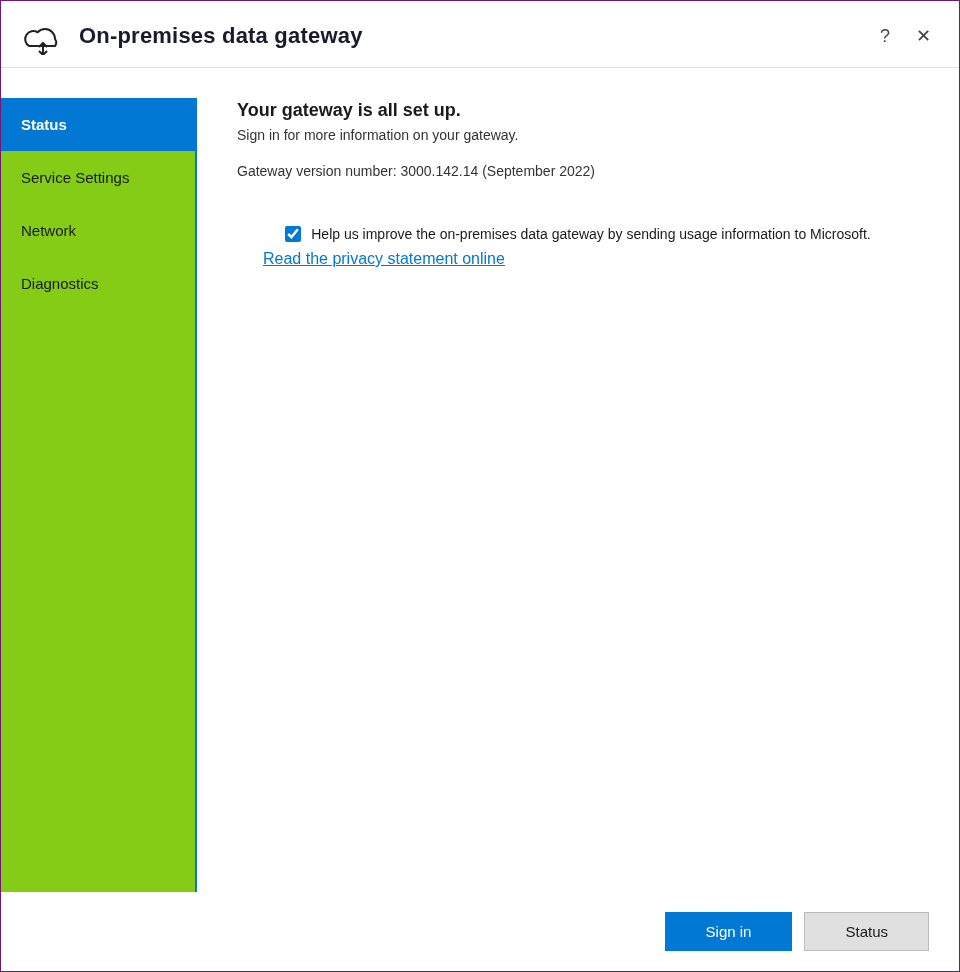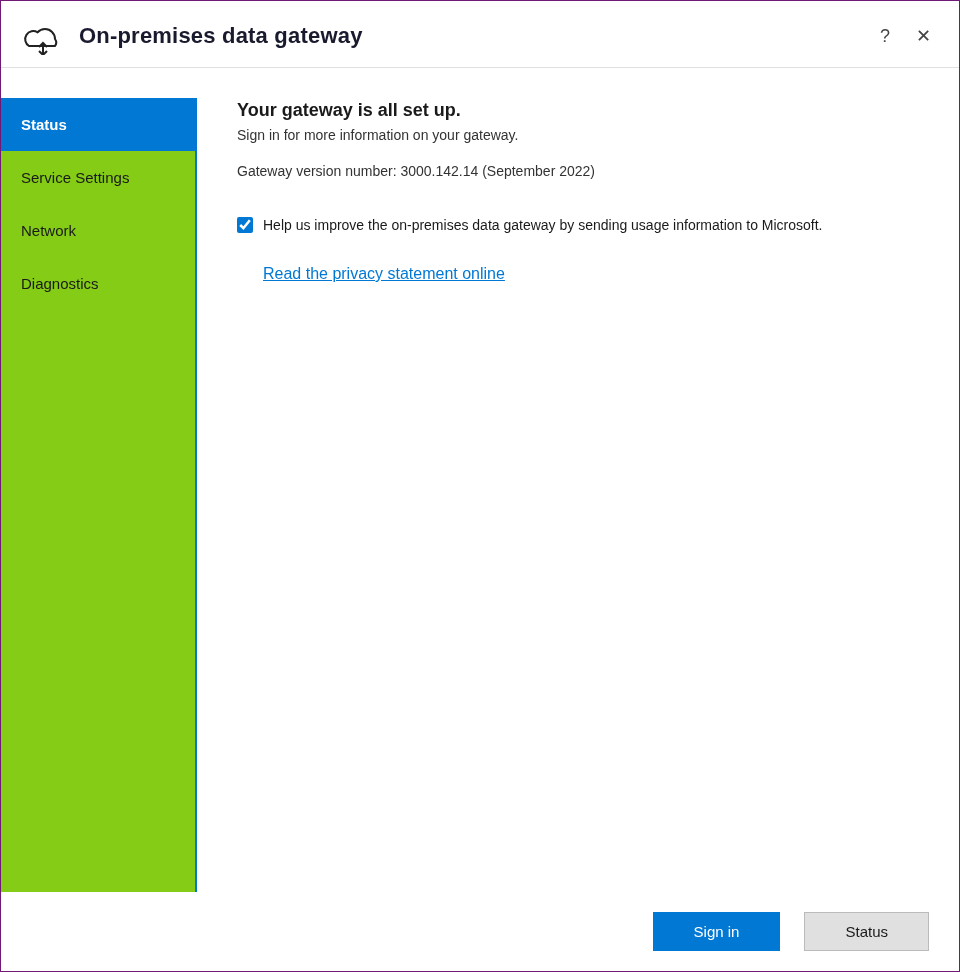"Gateway version number: 3000.142.14" .version-text { margin-bottom: 36px -> 45px }
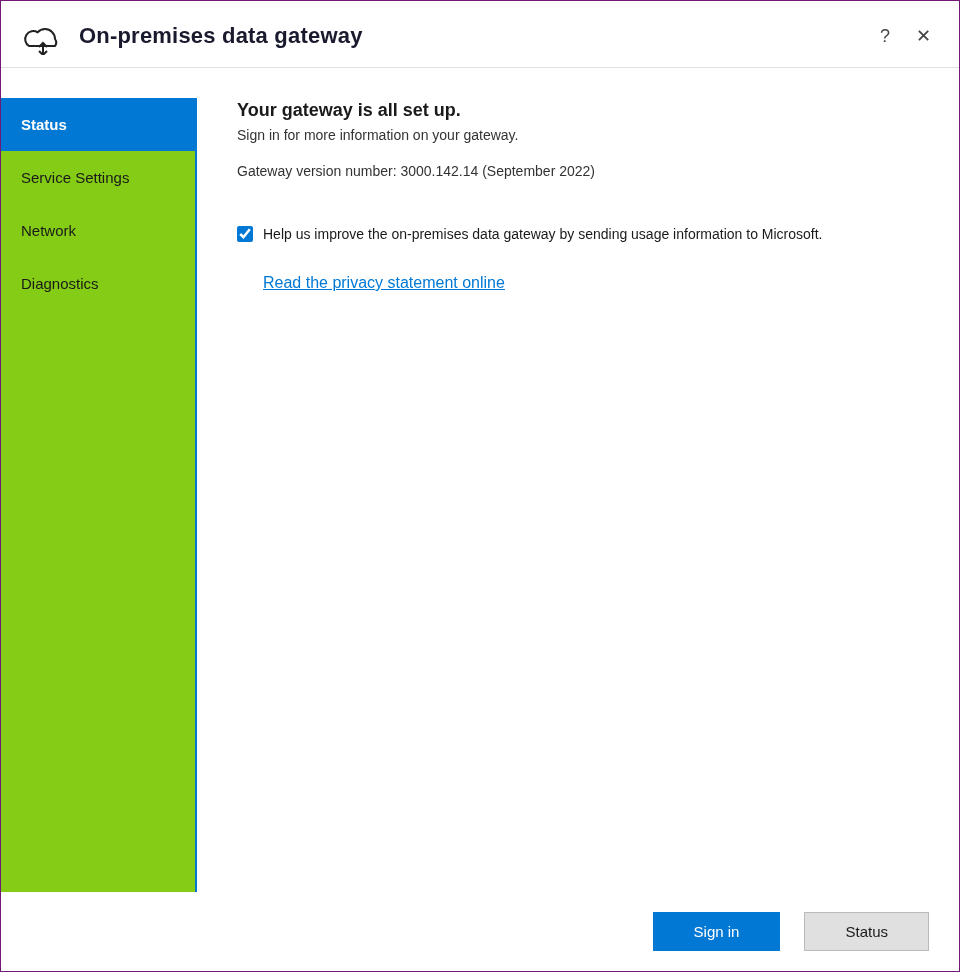"Help us improve the on-premises" .checkbox-area { justify-content: none -> center; margin-bottom: 28px -> 4px }
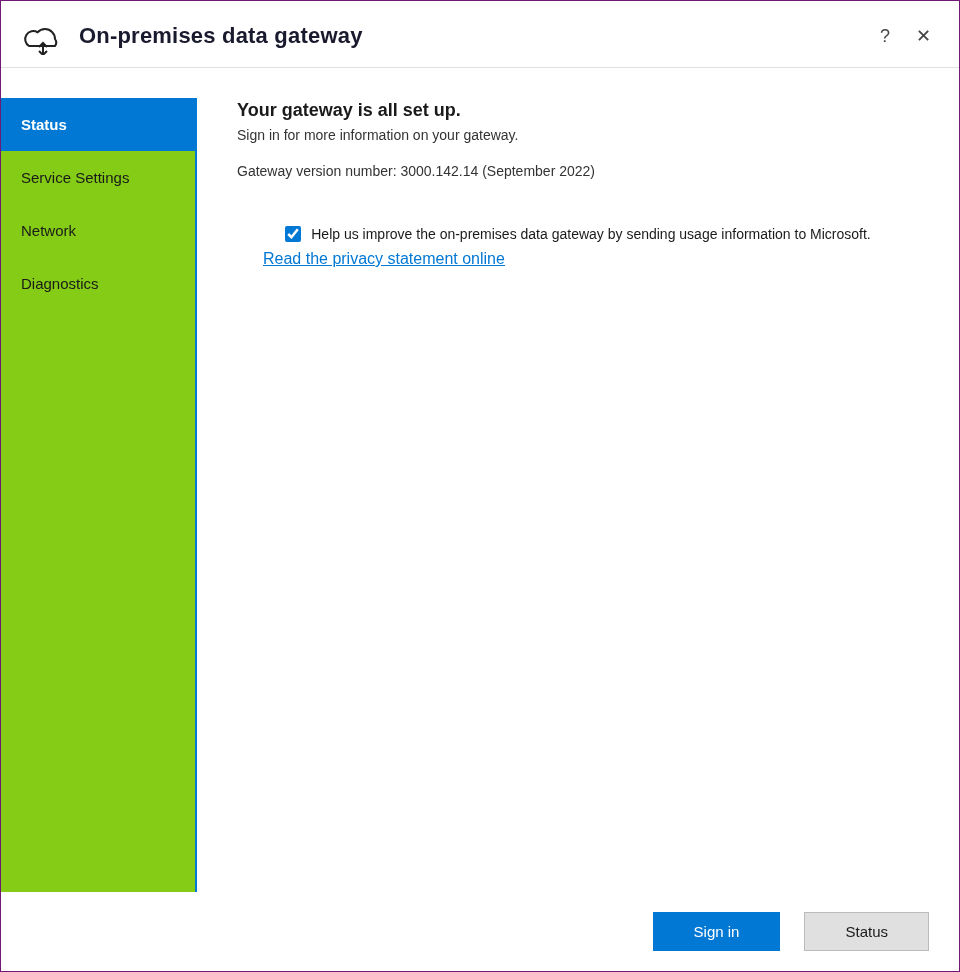"Sign in" .footer { gap: 24px -> 12px }
